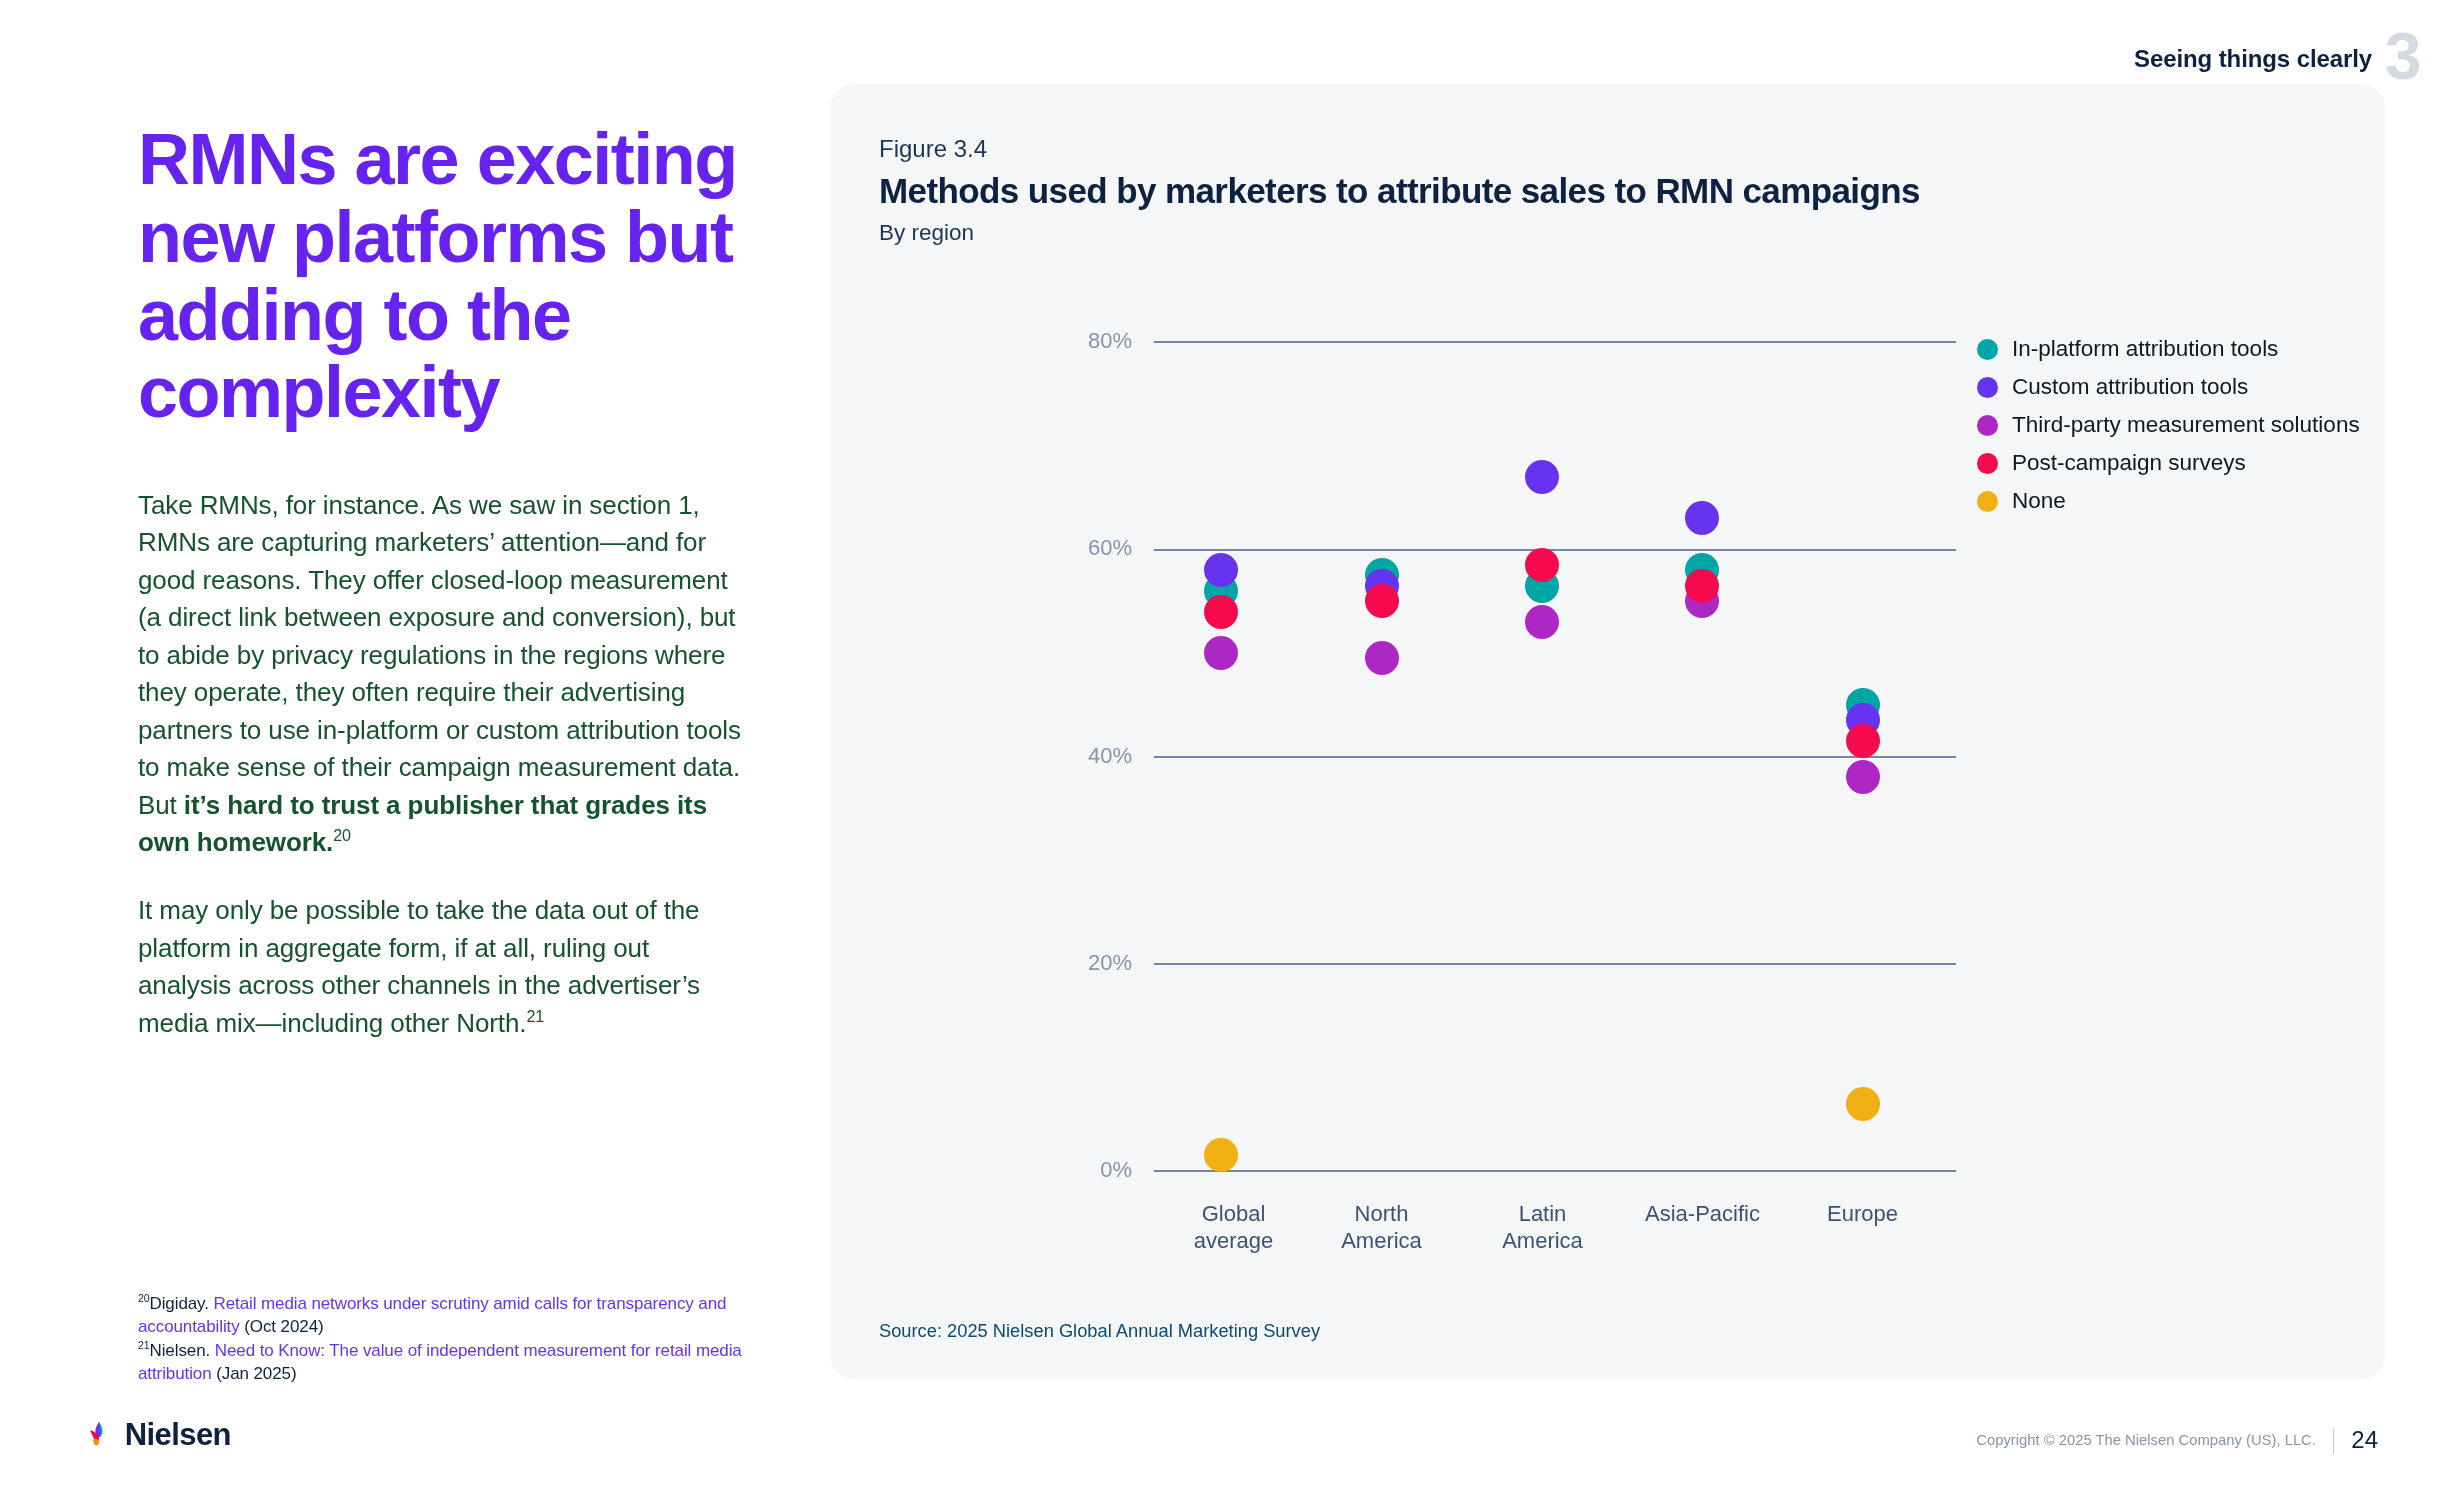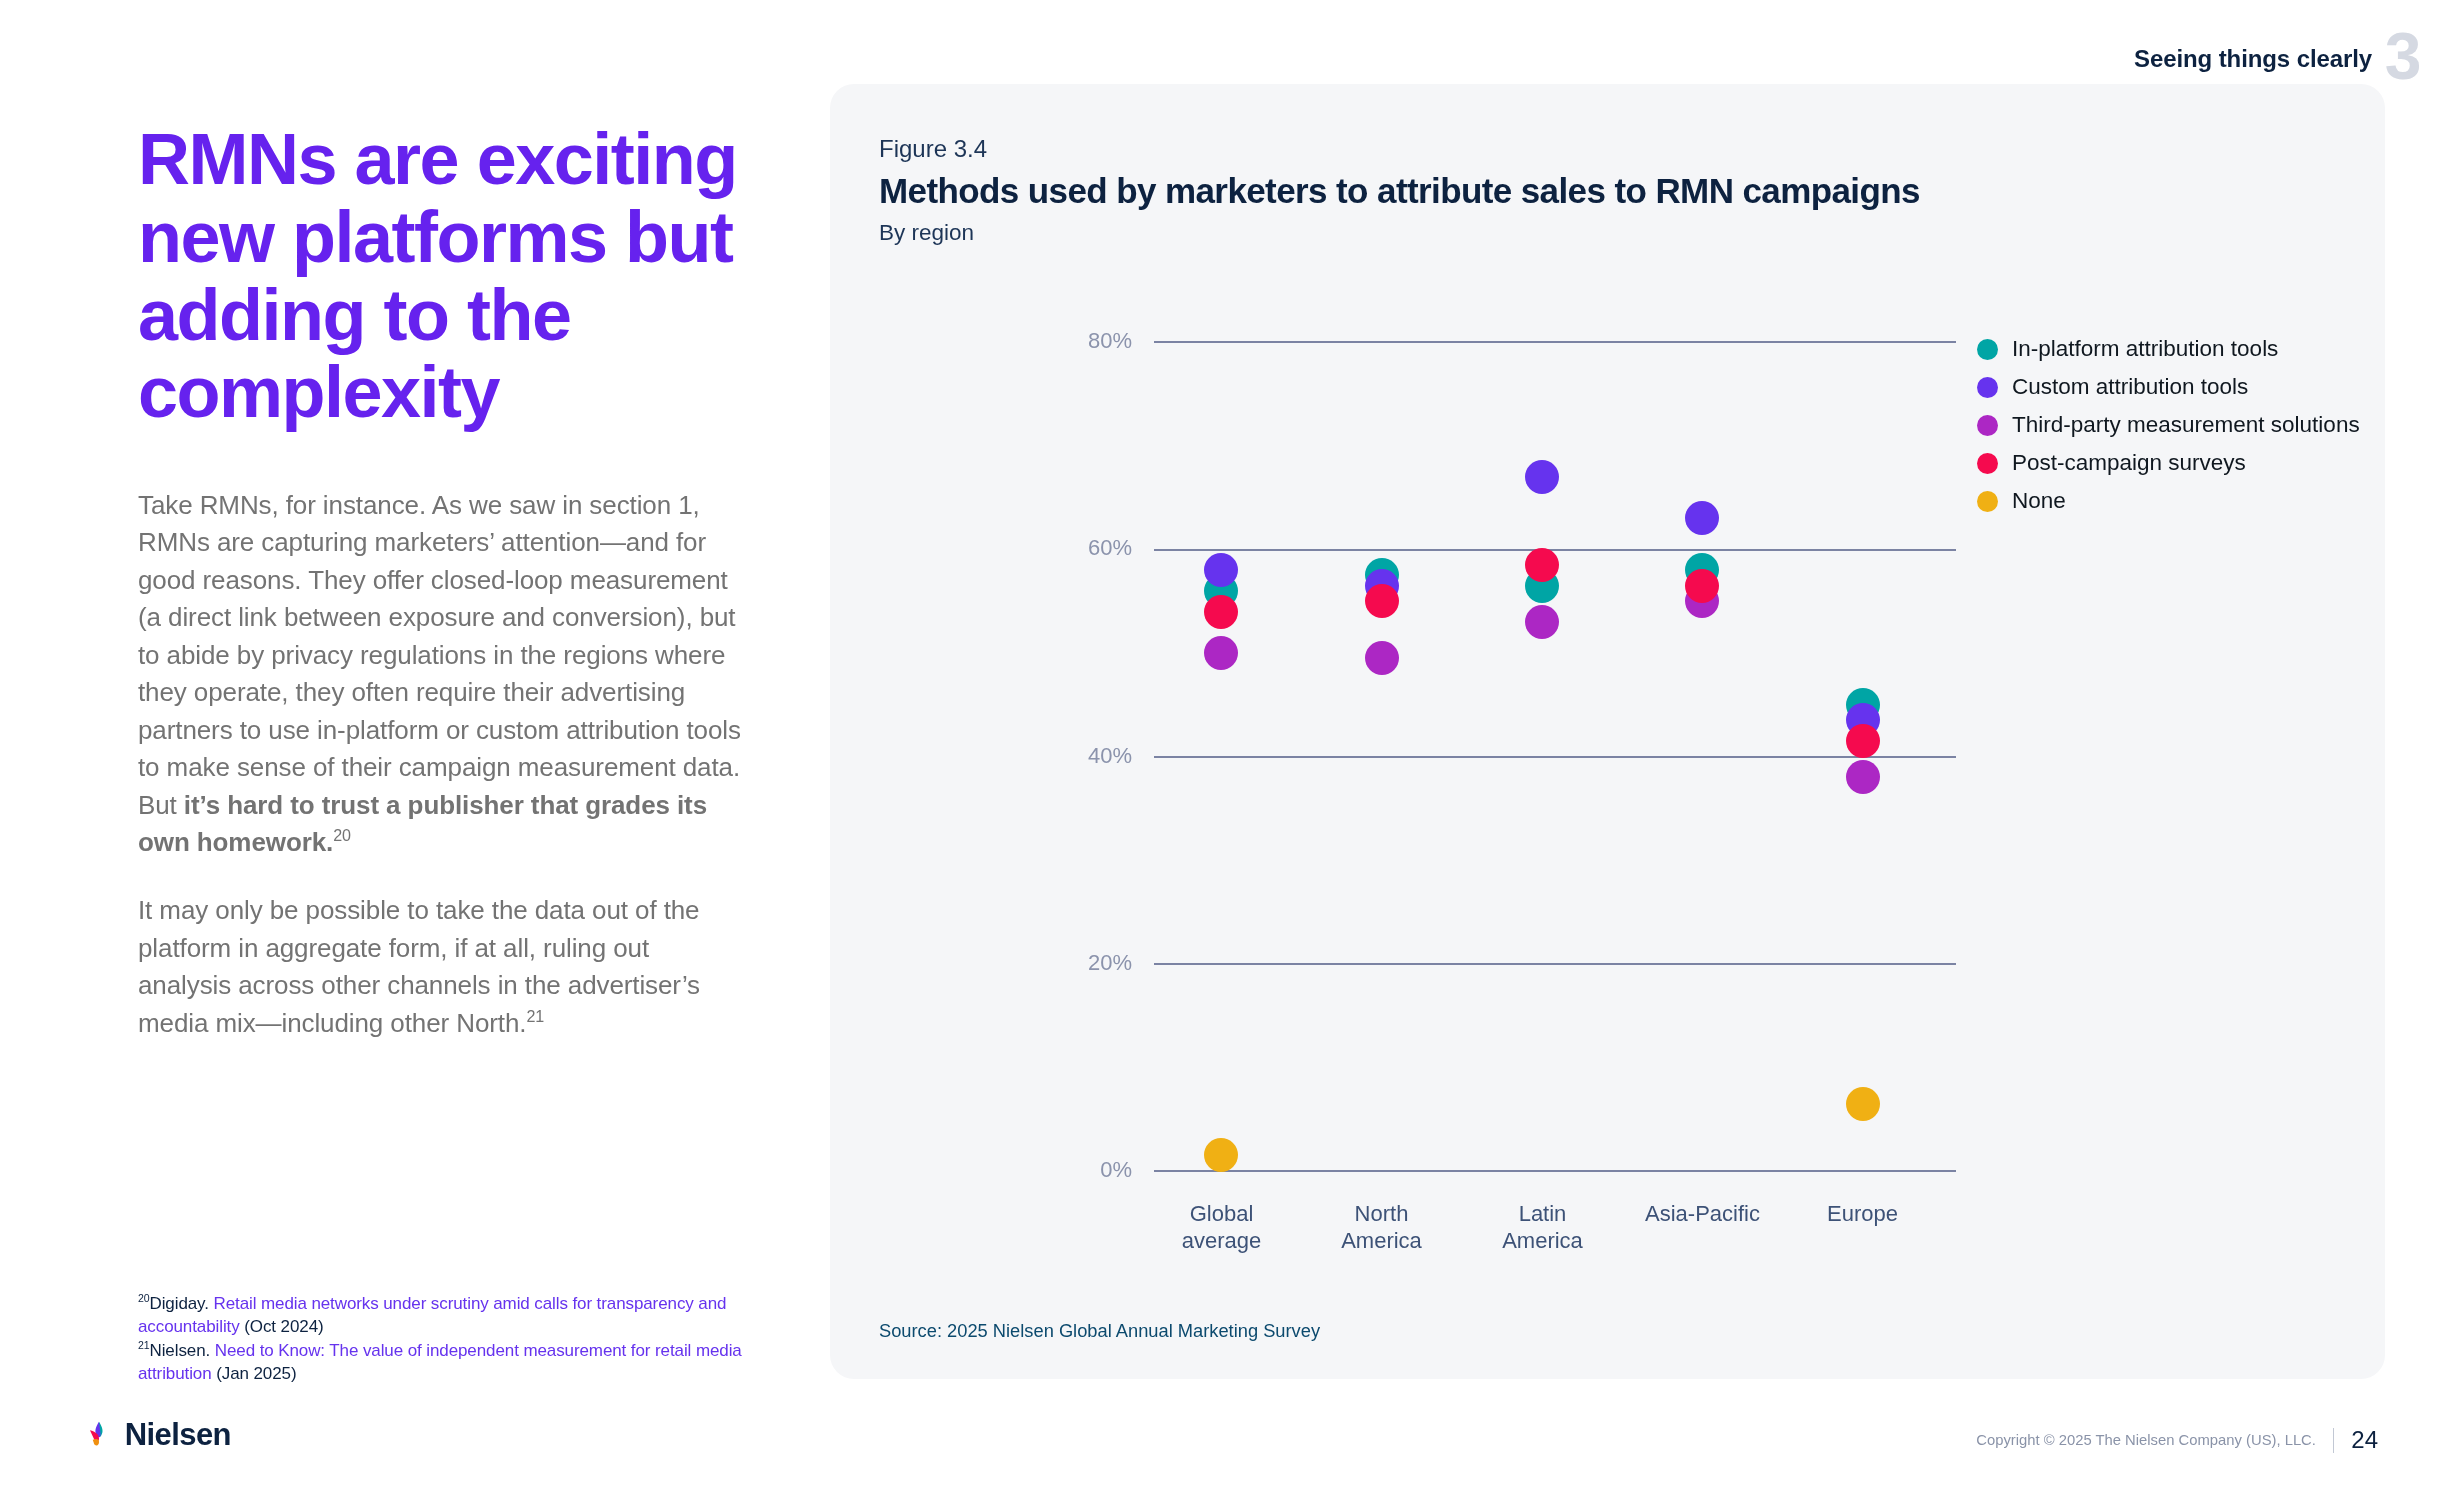"Take RMNs, for instance. As" .body-copy p { color: #737373 -> #14532d }
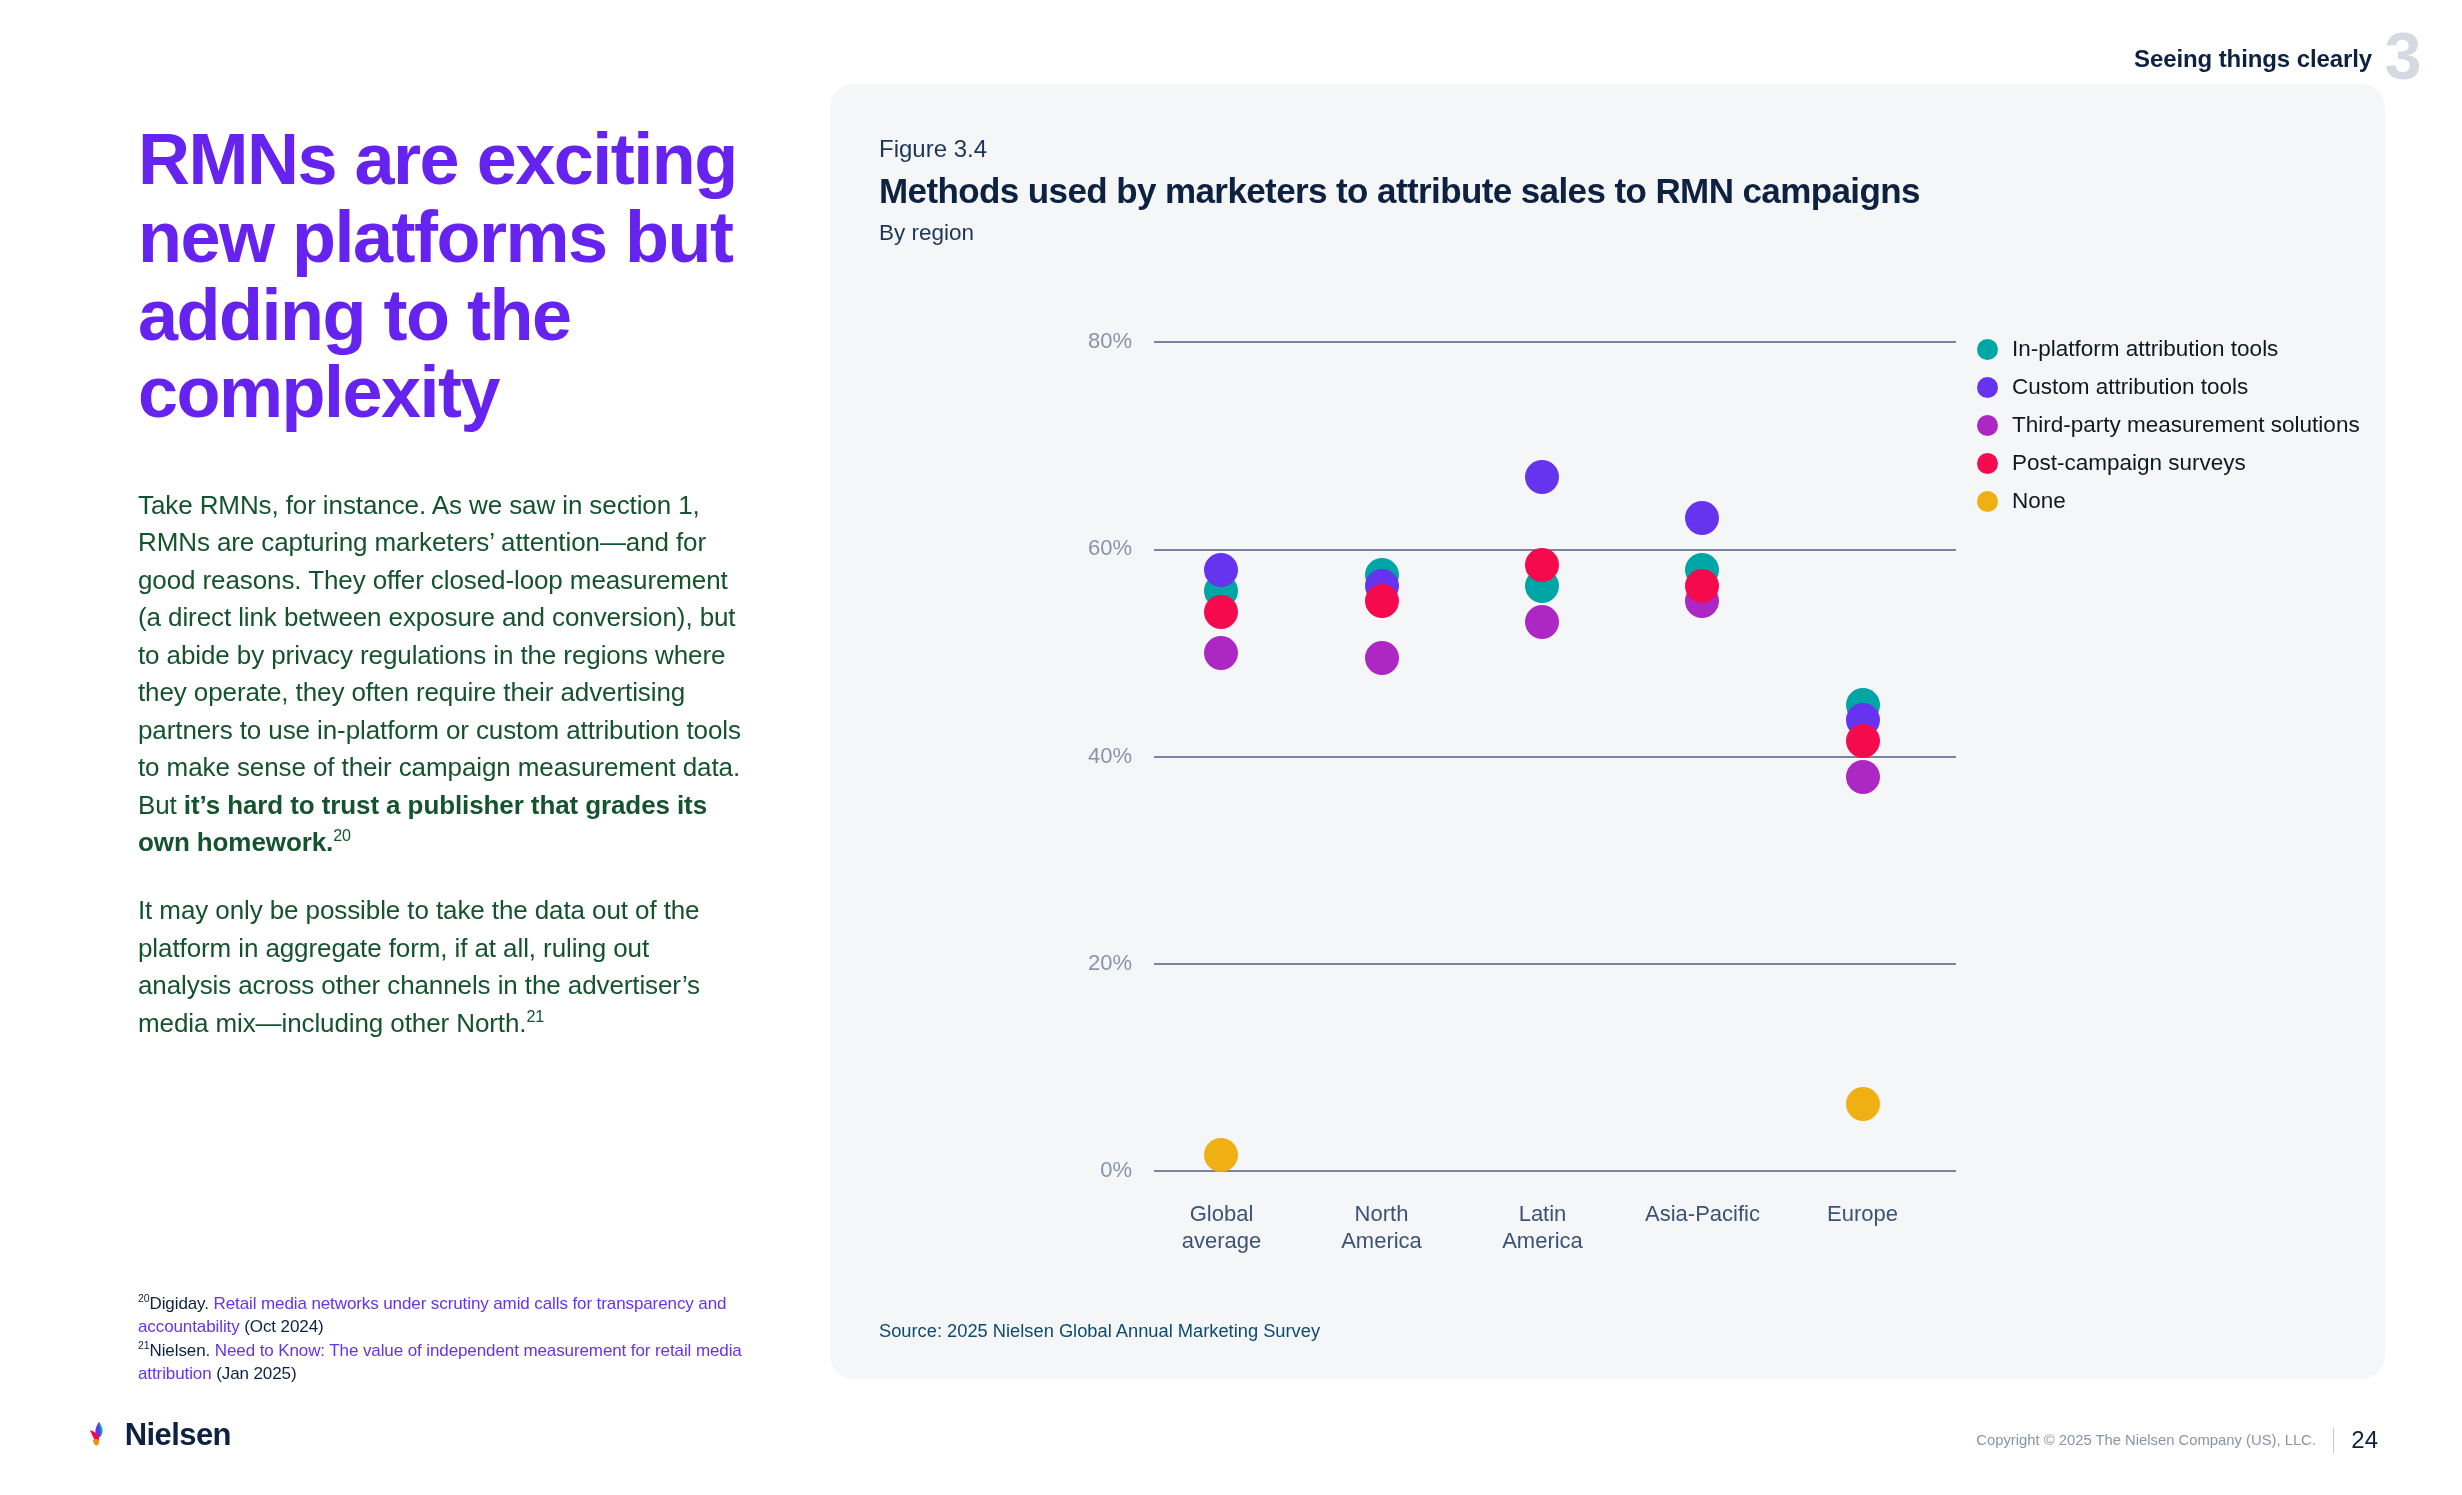"Global" div.xtick { left: 300px -> 312px }
